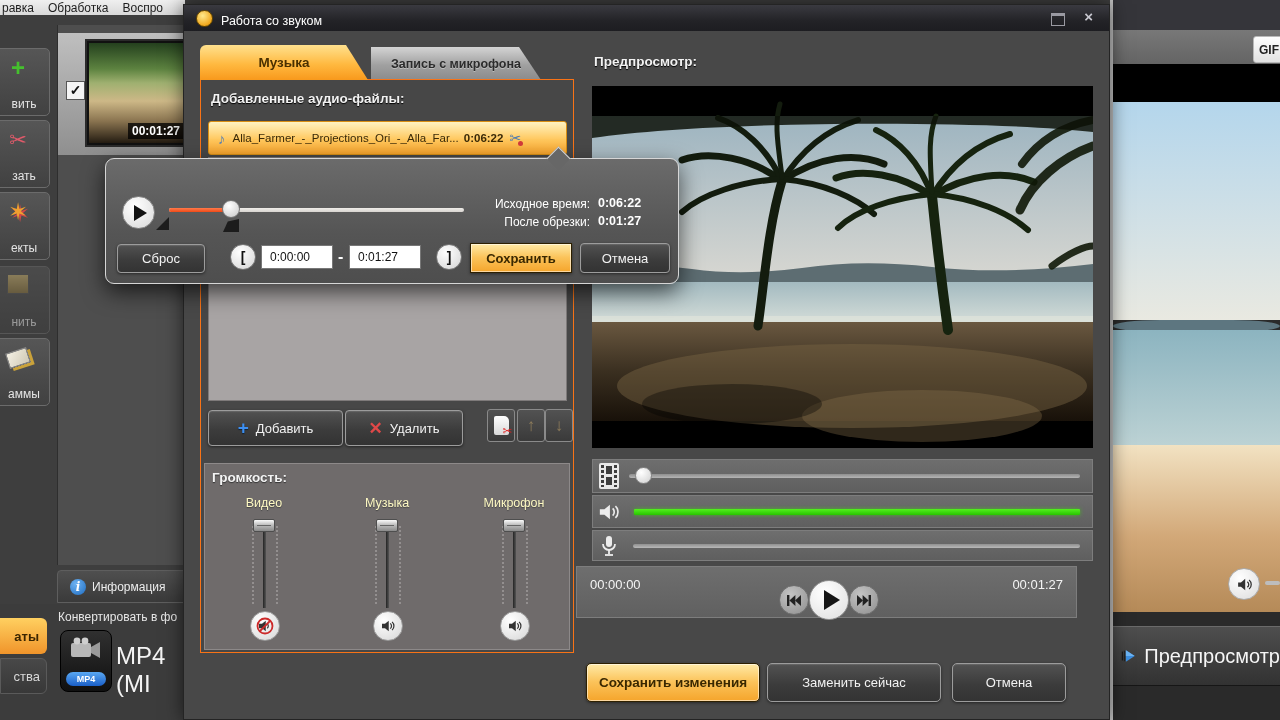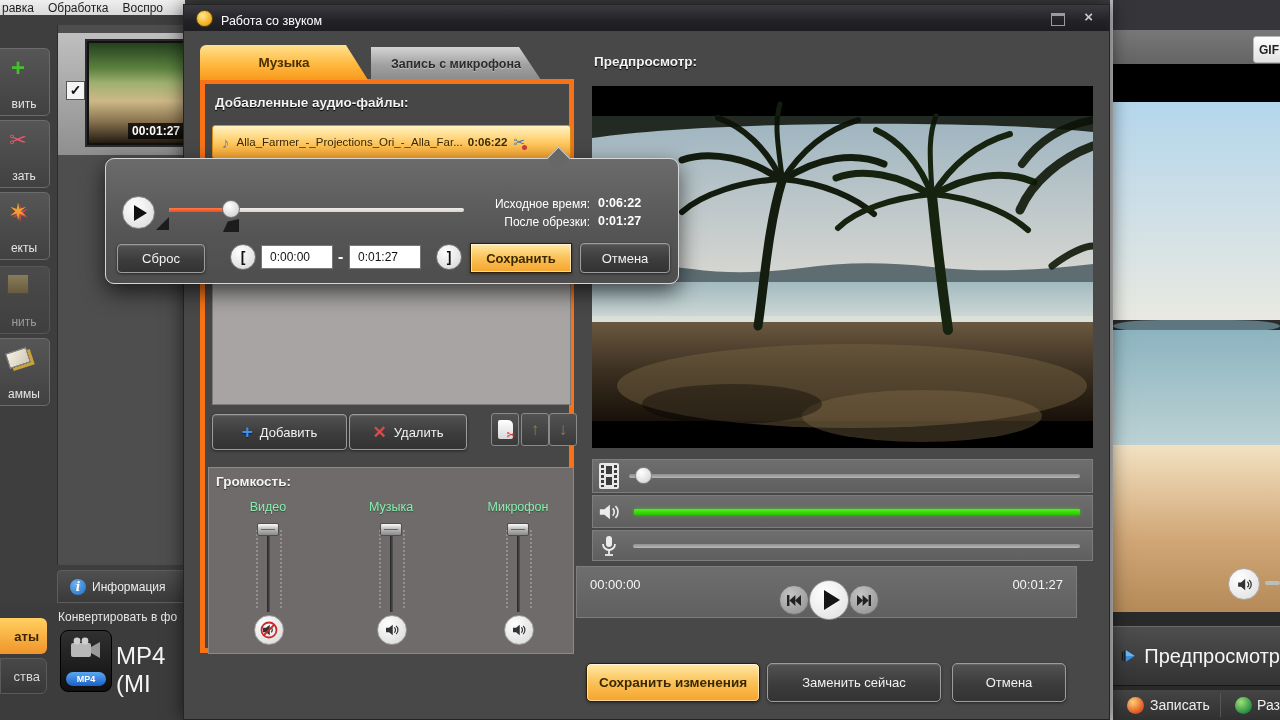"Добавленные аудио-файлы:" #left-panel { border: 5px solid #f97316 -> 1px solid #f97316 }
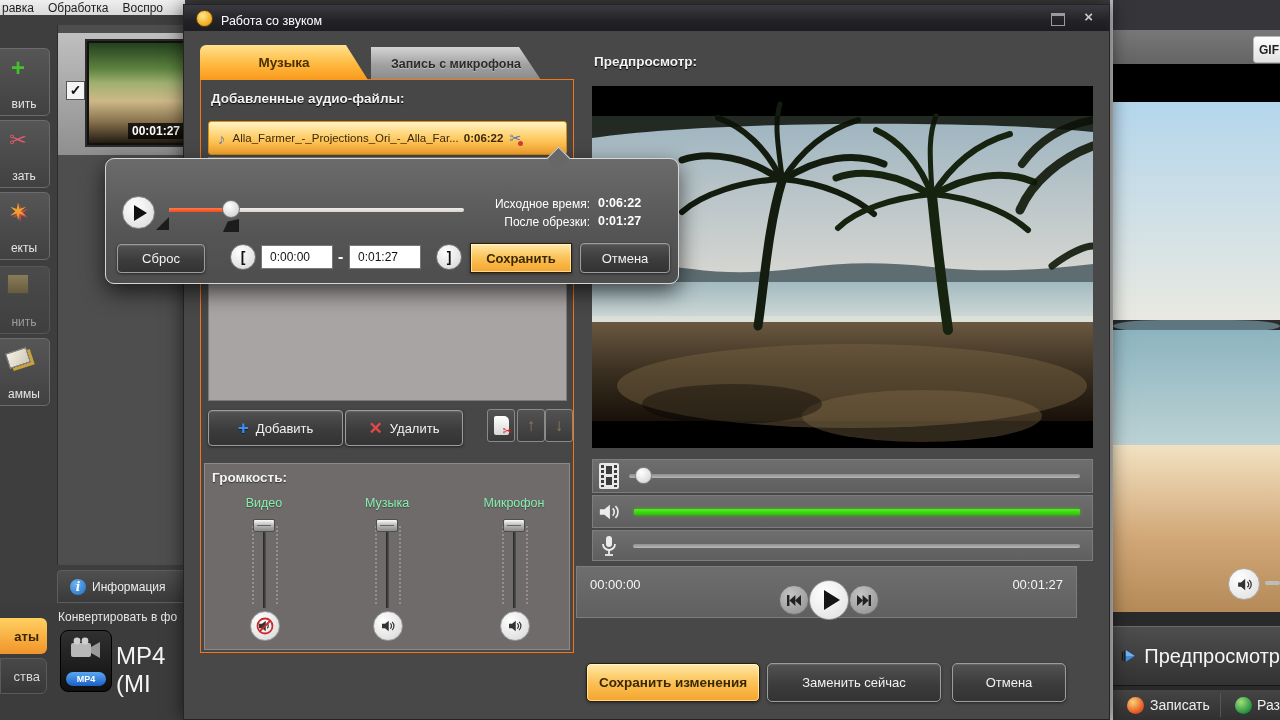"Видео" .vol-ch-label { color: #86efac -> #fef9c3 }
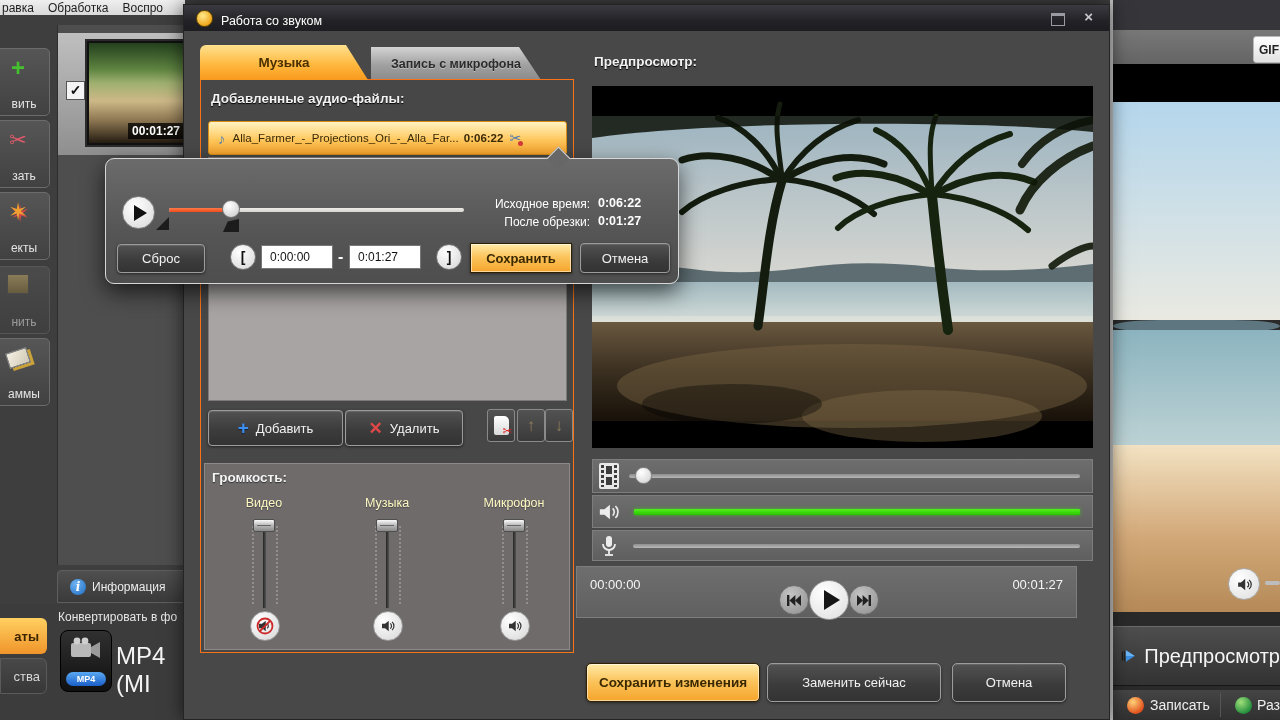"Записать" div { html: <div> <span></span> <span>Записать</span> <span></span> <span></span> <span>Раз</span> </div> -> none }
